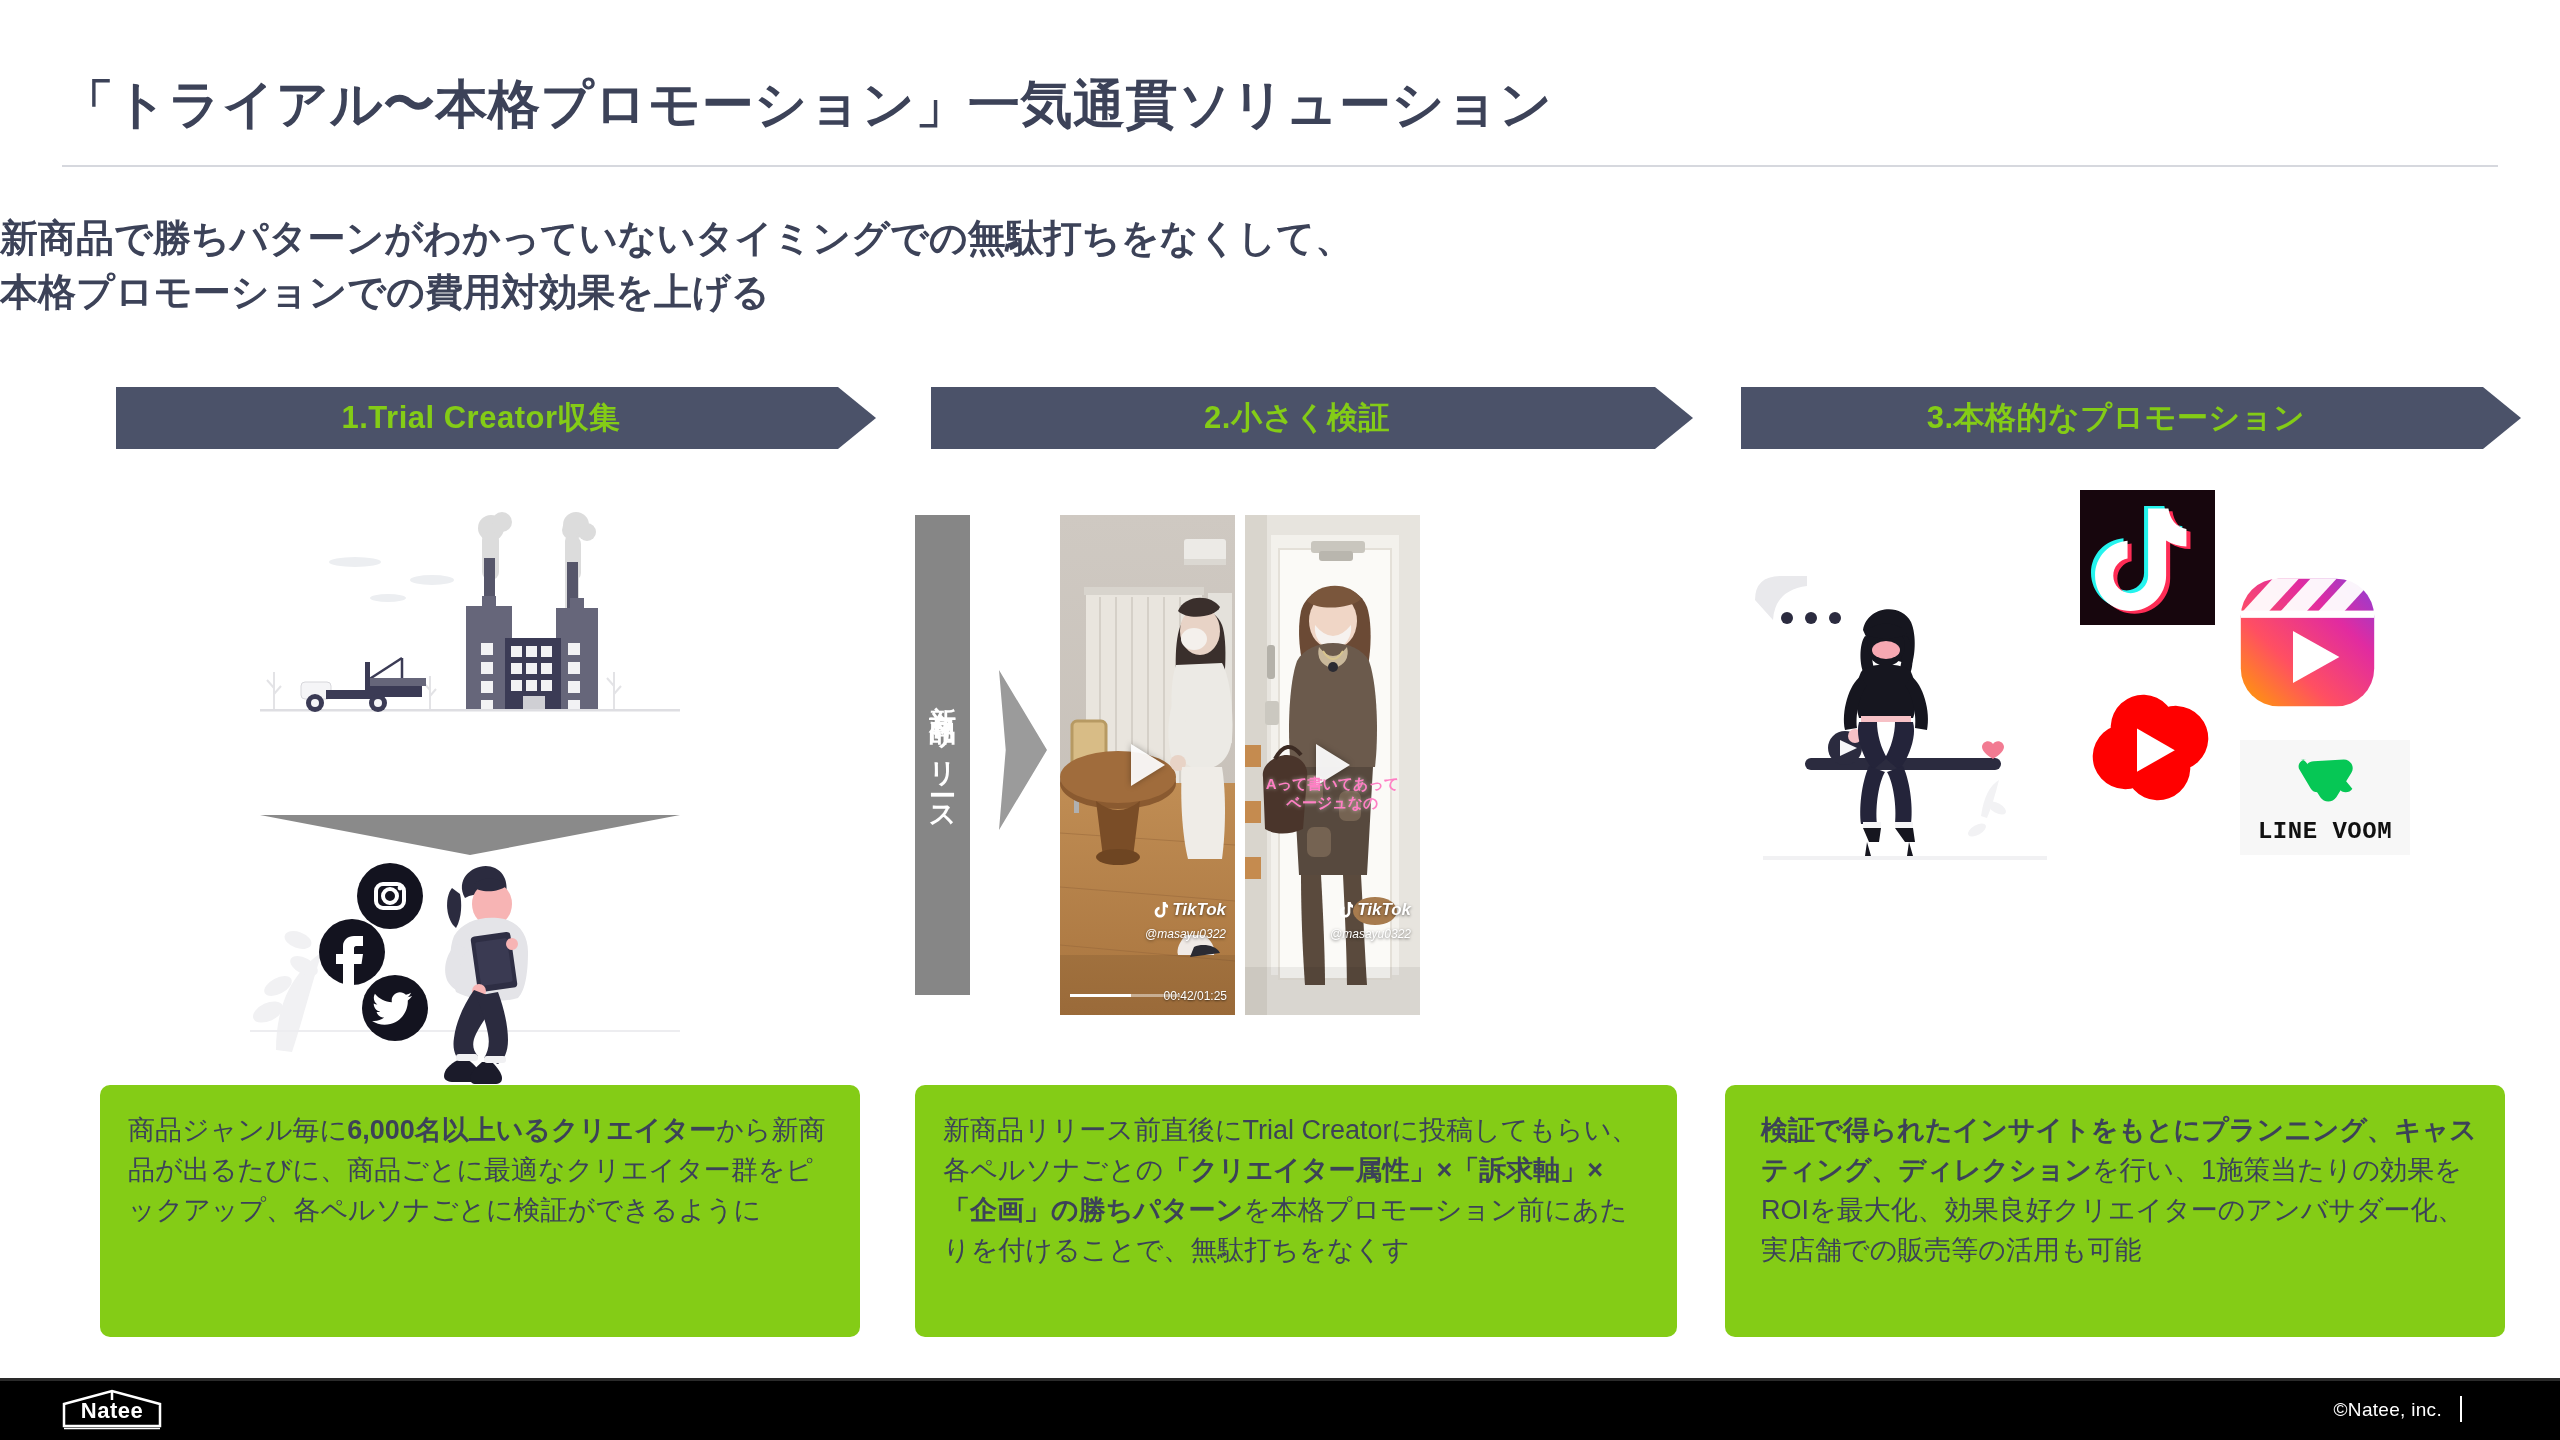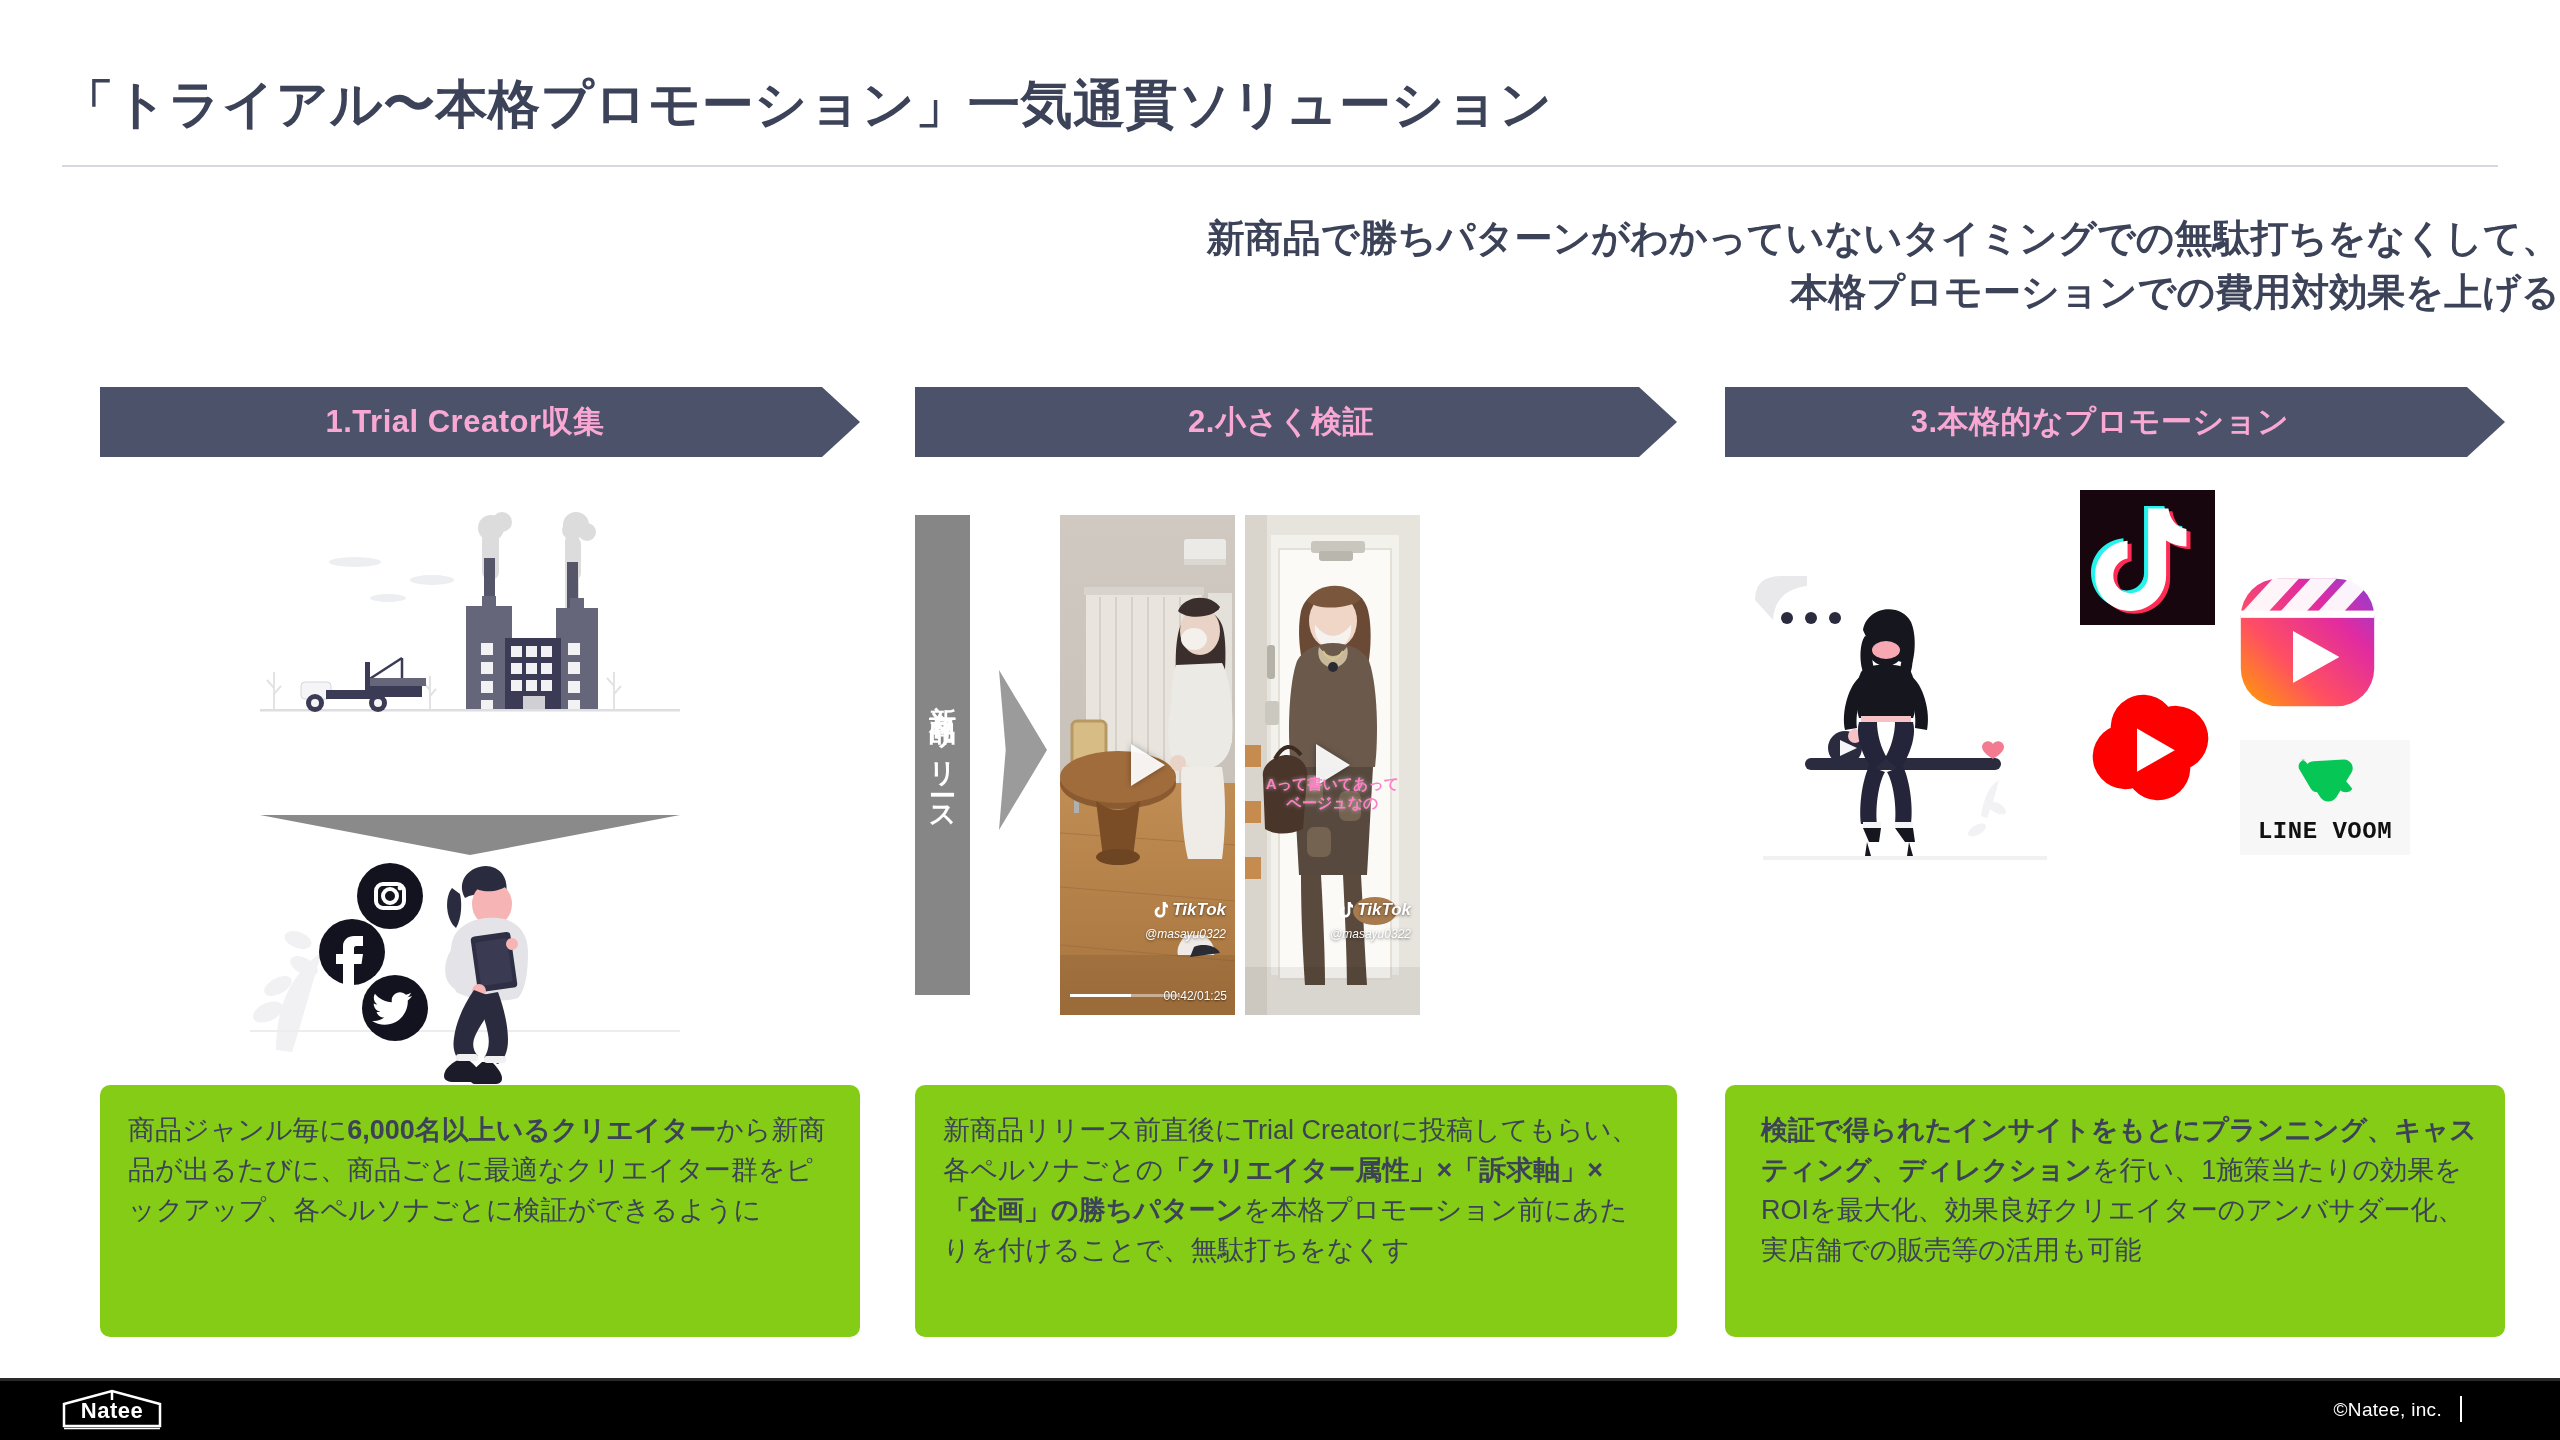"新商品で勝ちパターンがわかっていないタイミングでの無駄打ちをなくして、" .subtitle { text-align: right -> left }
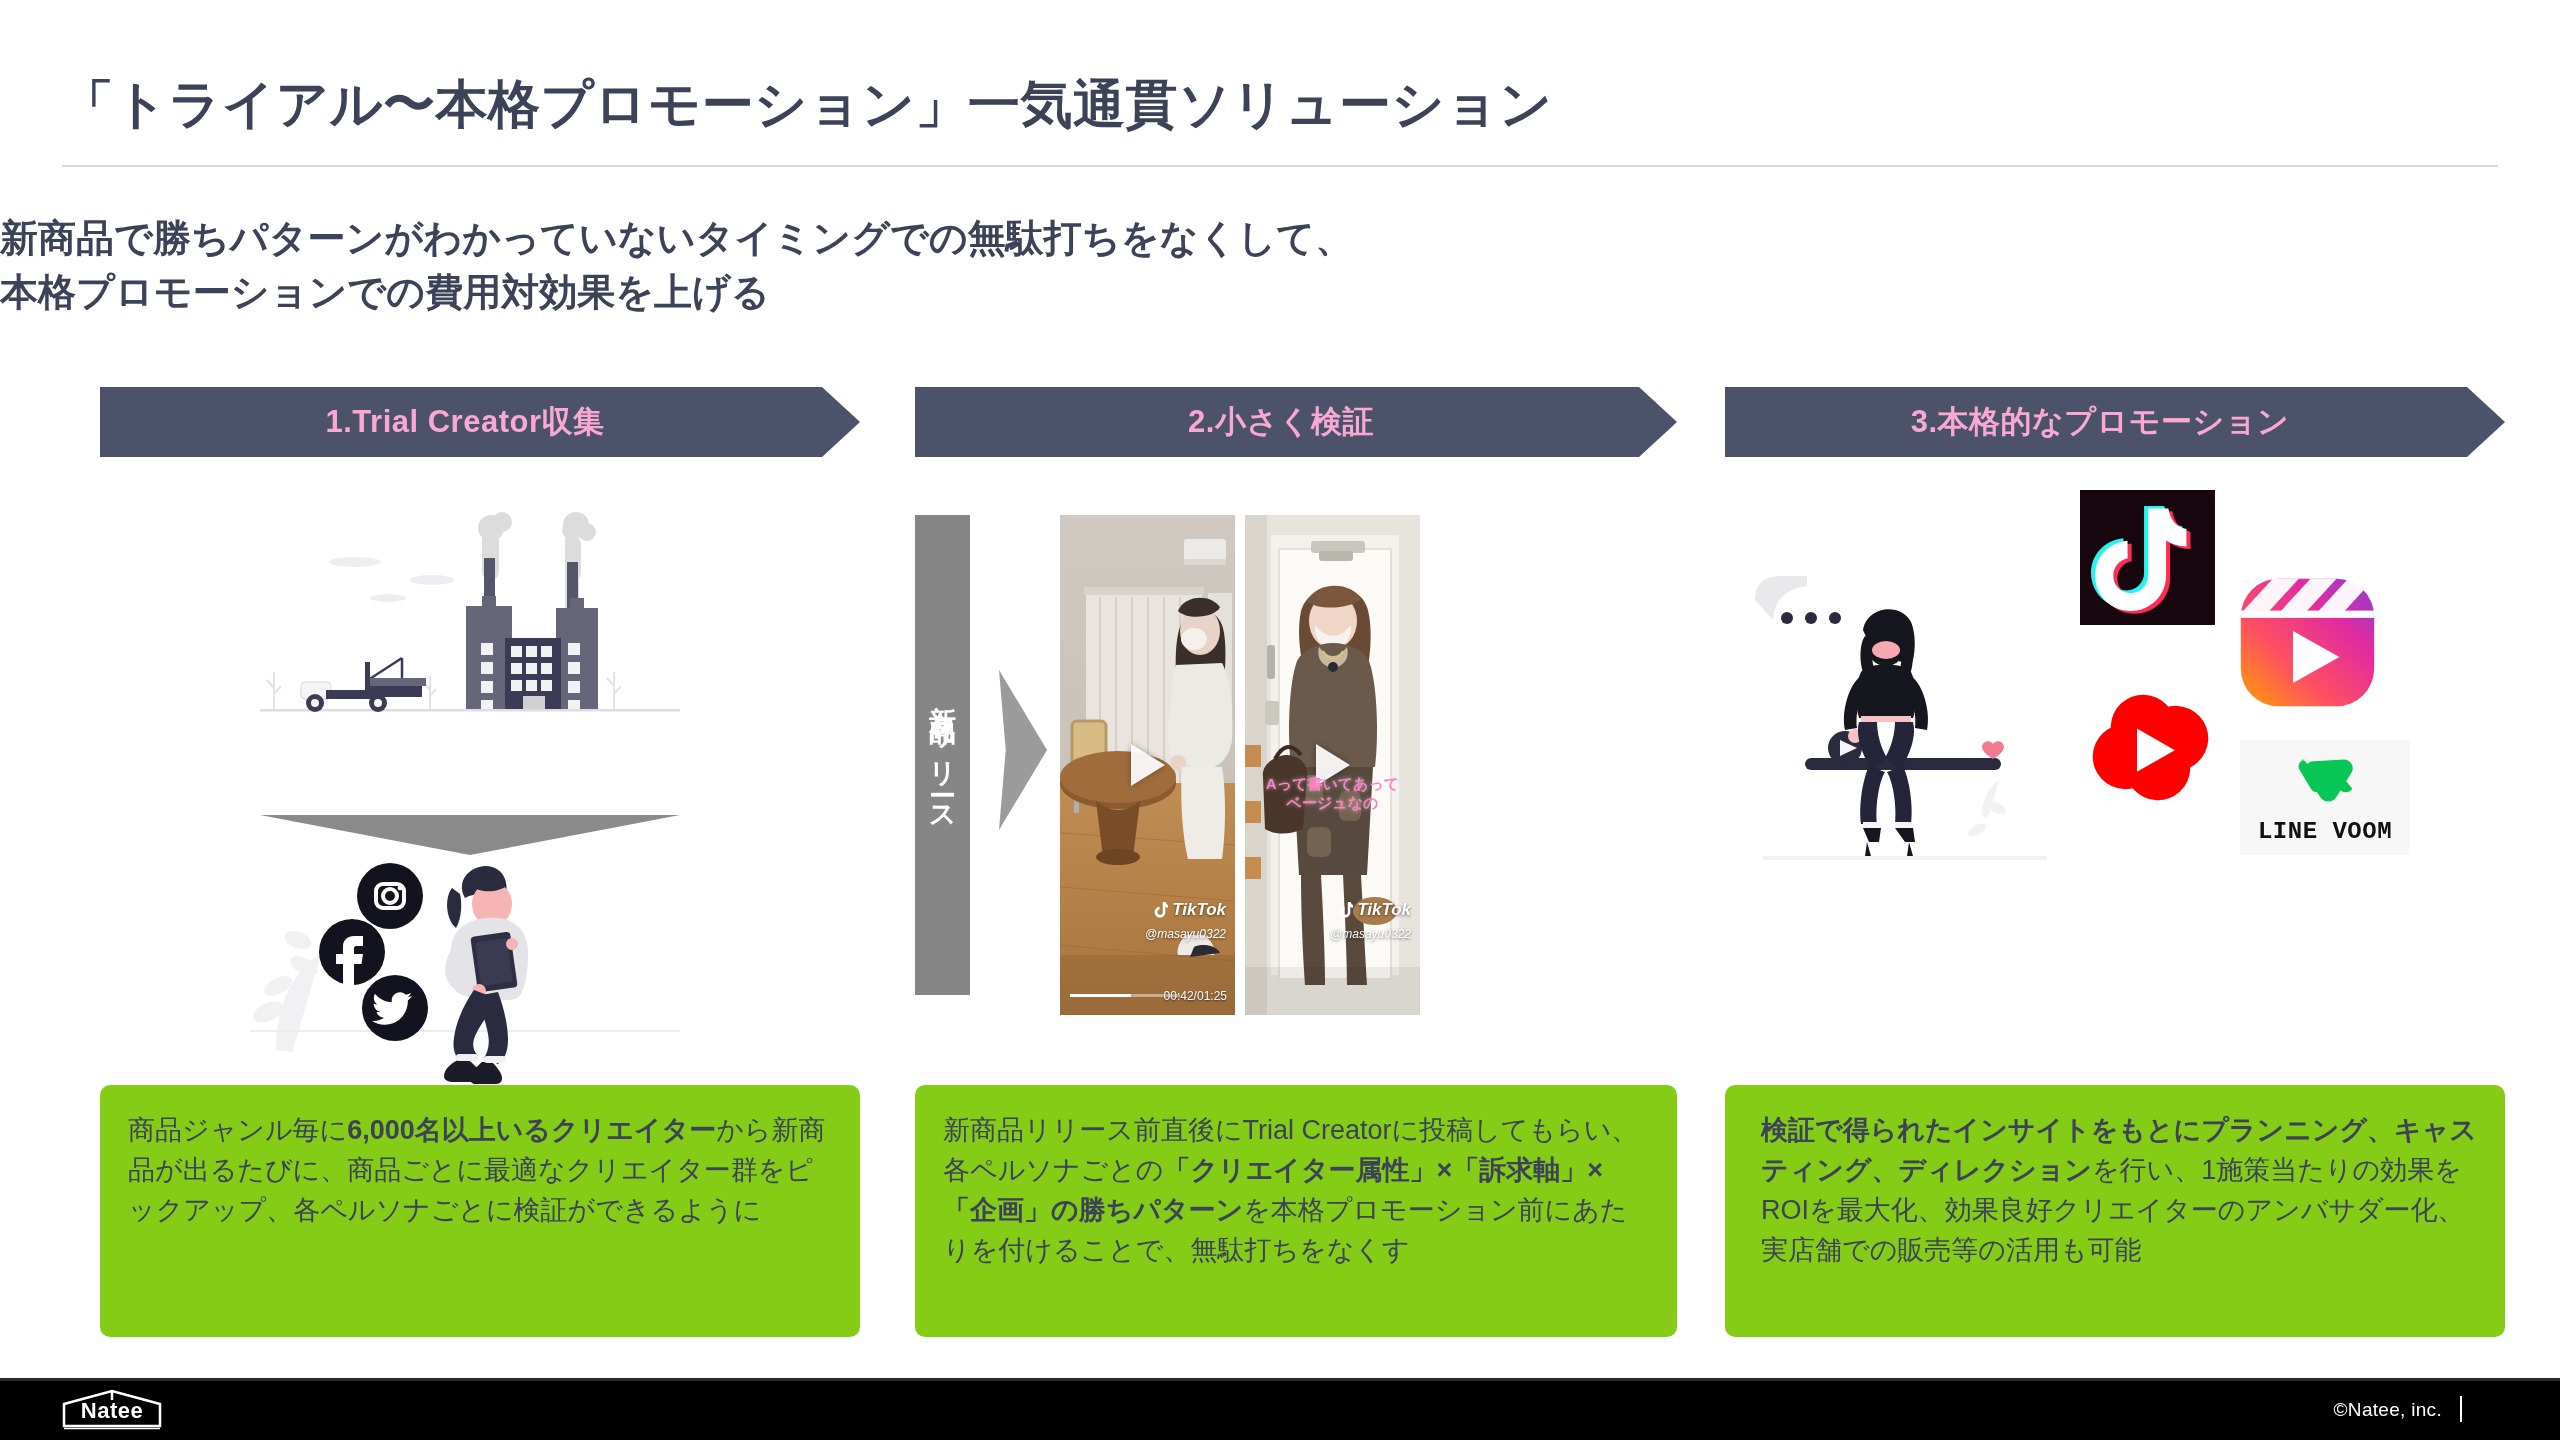"1.Trial Creator収集" .banner { color: #f9a8d4 -> #84cc16; height: 70px -> 62px; margin-left: none -> 16px }
